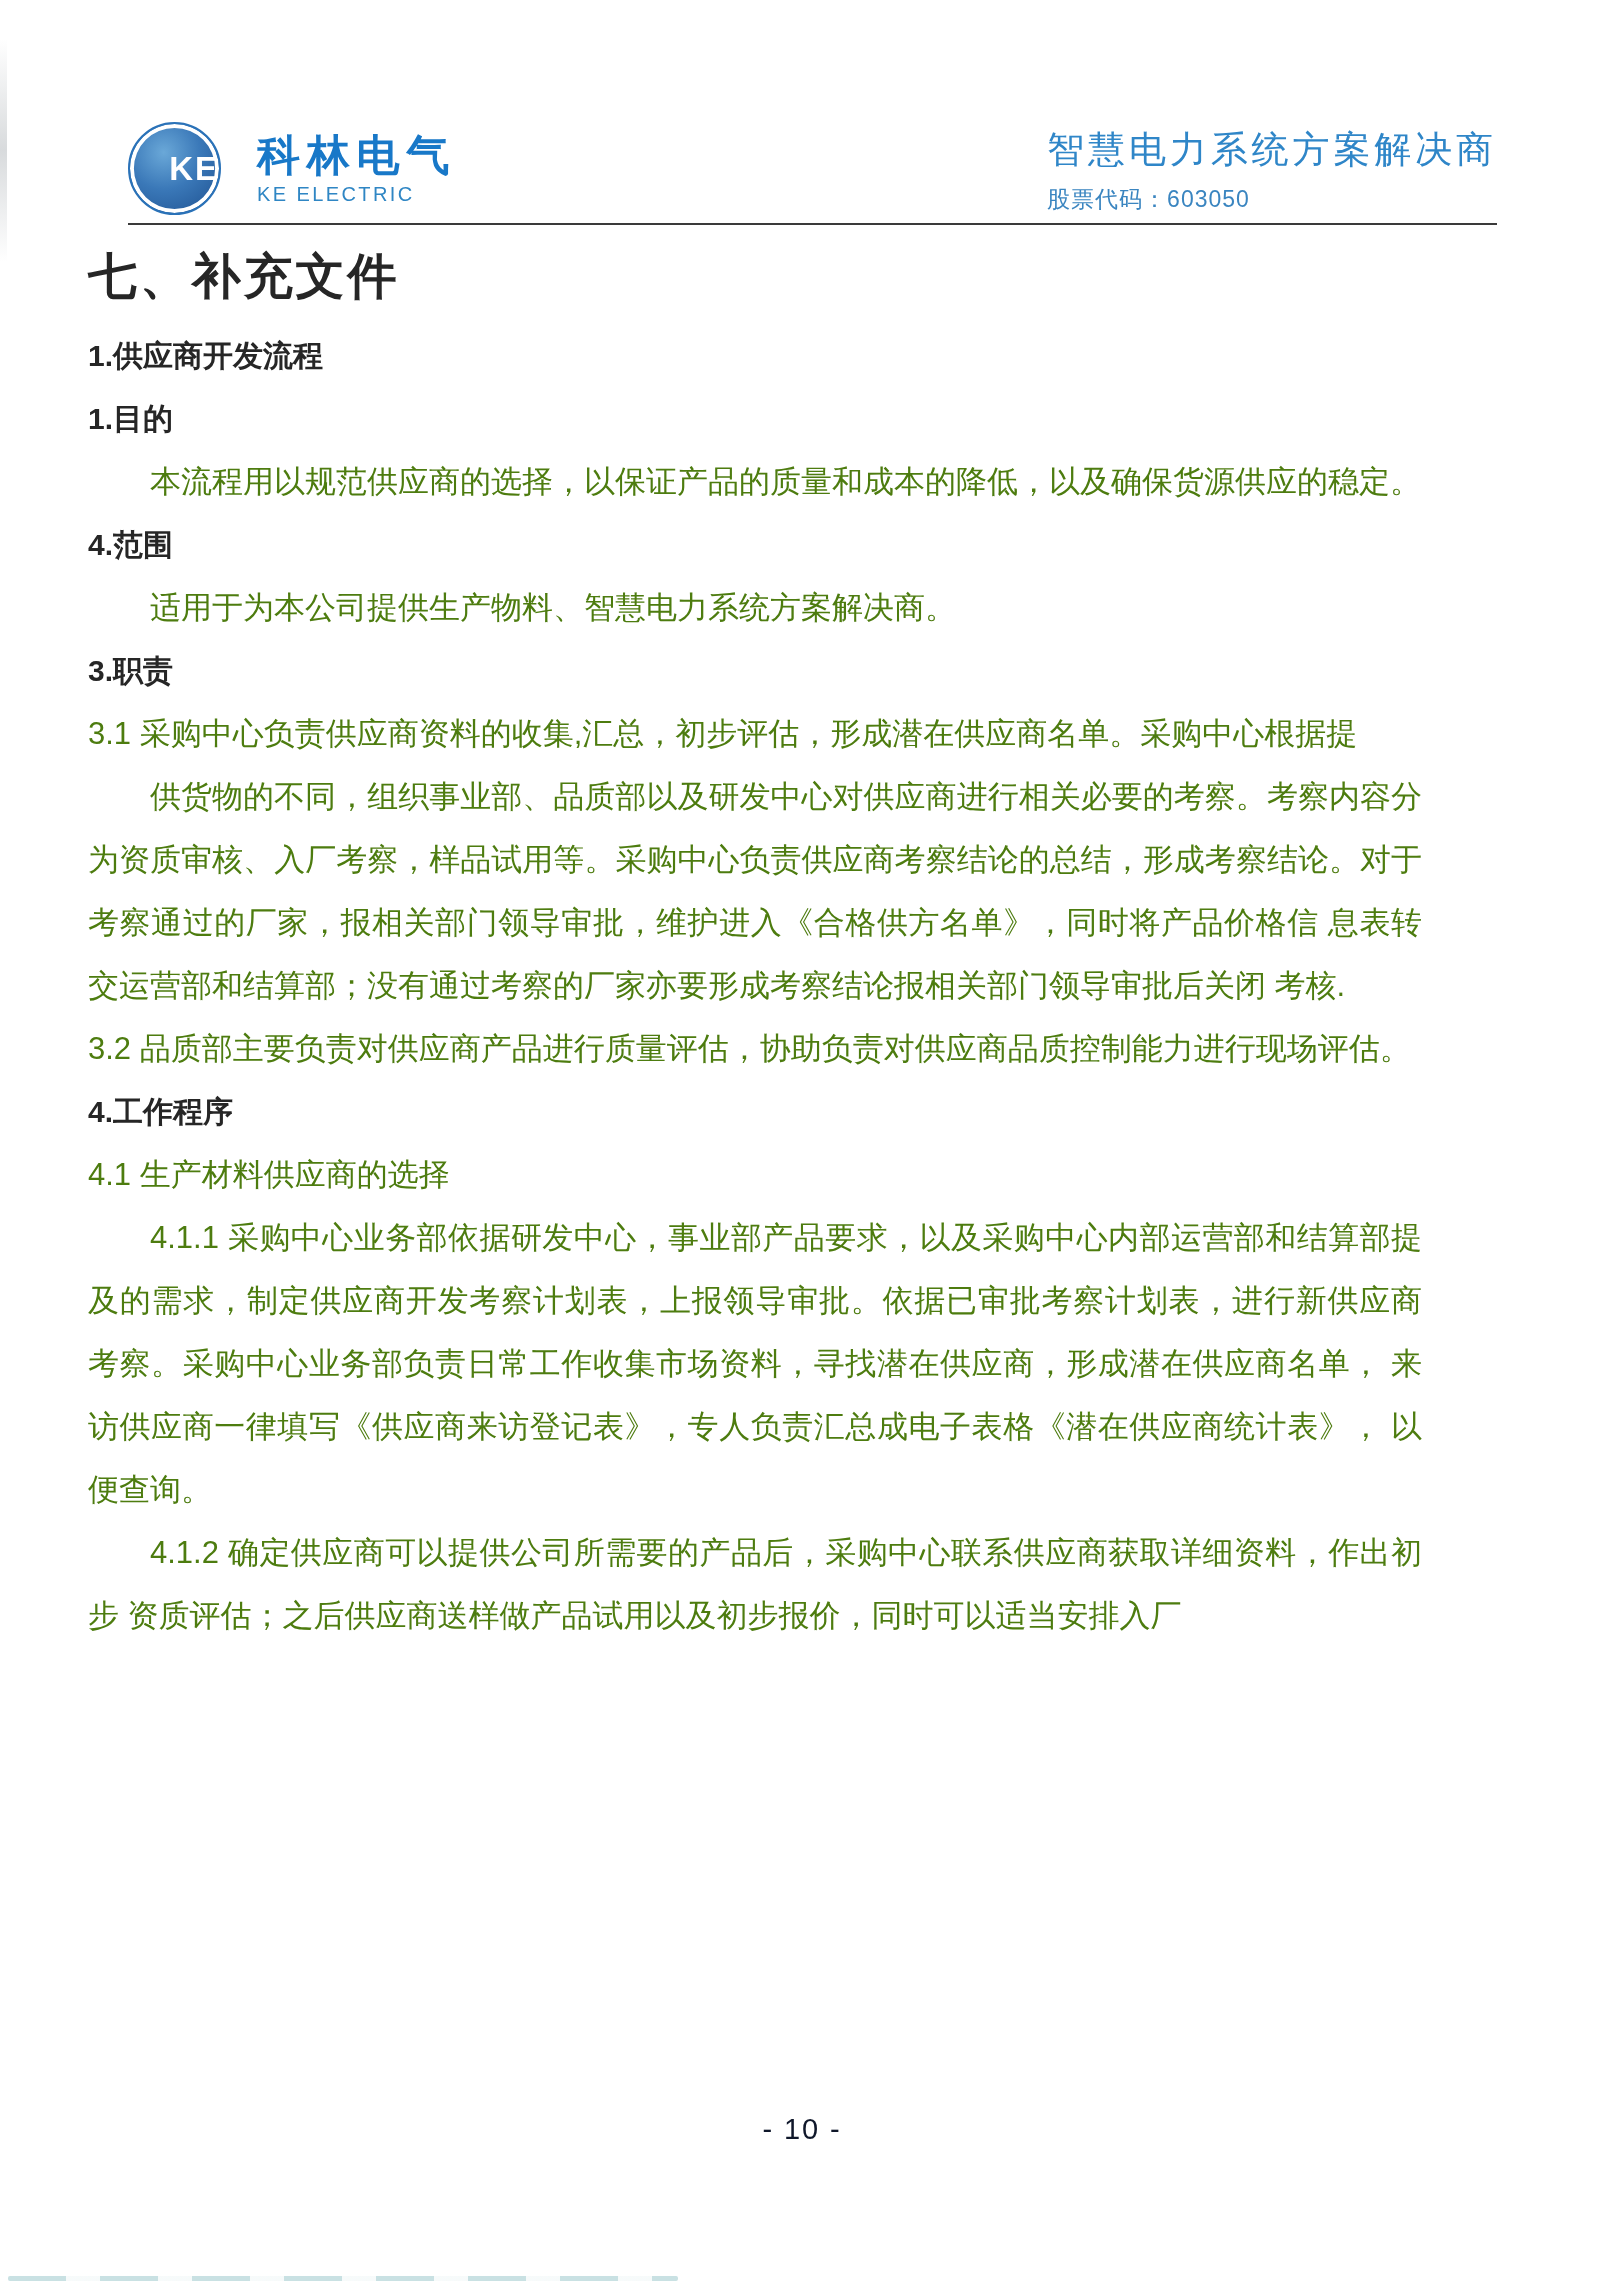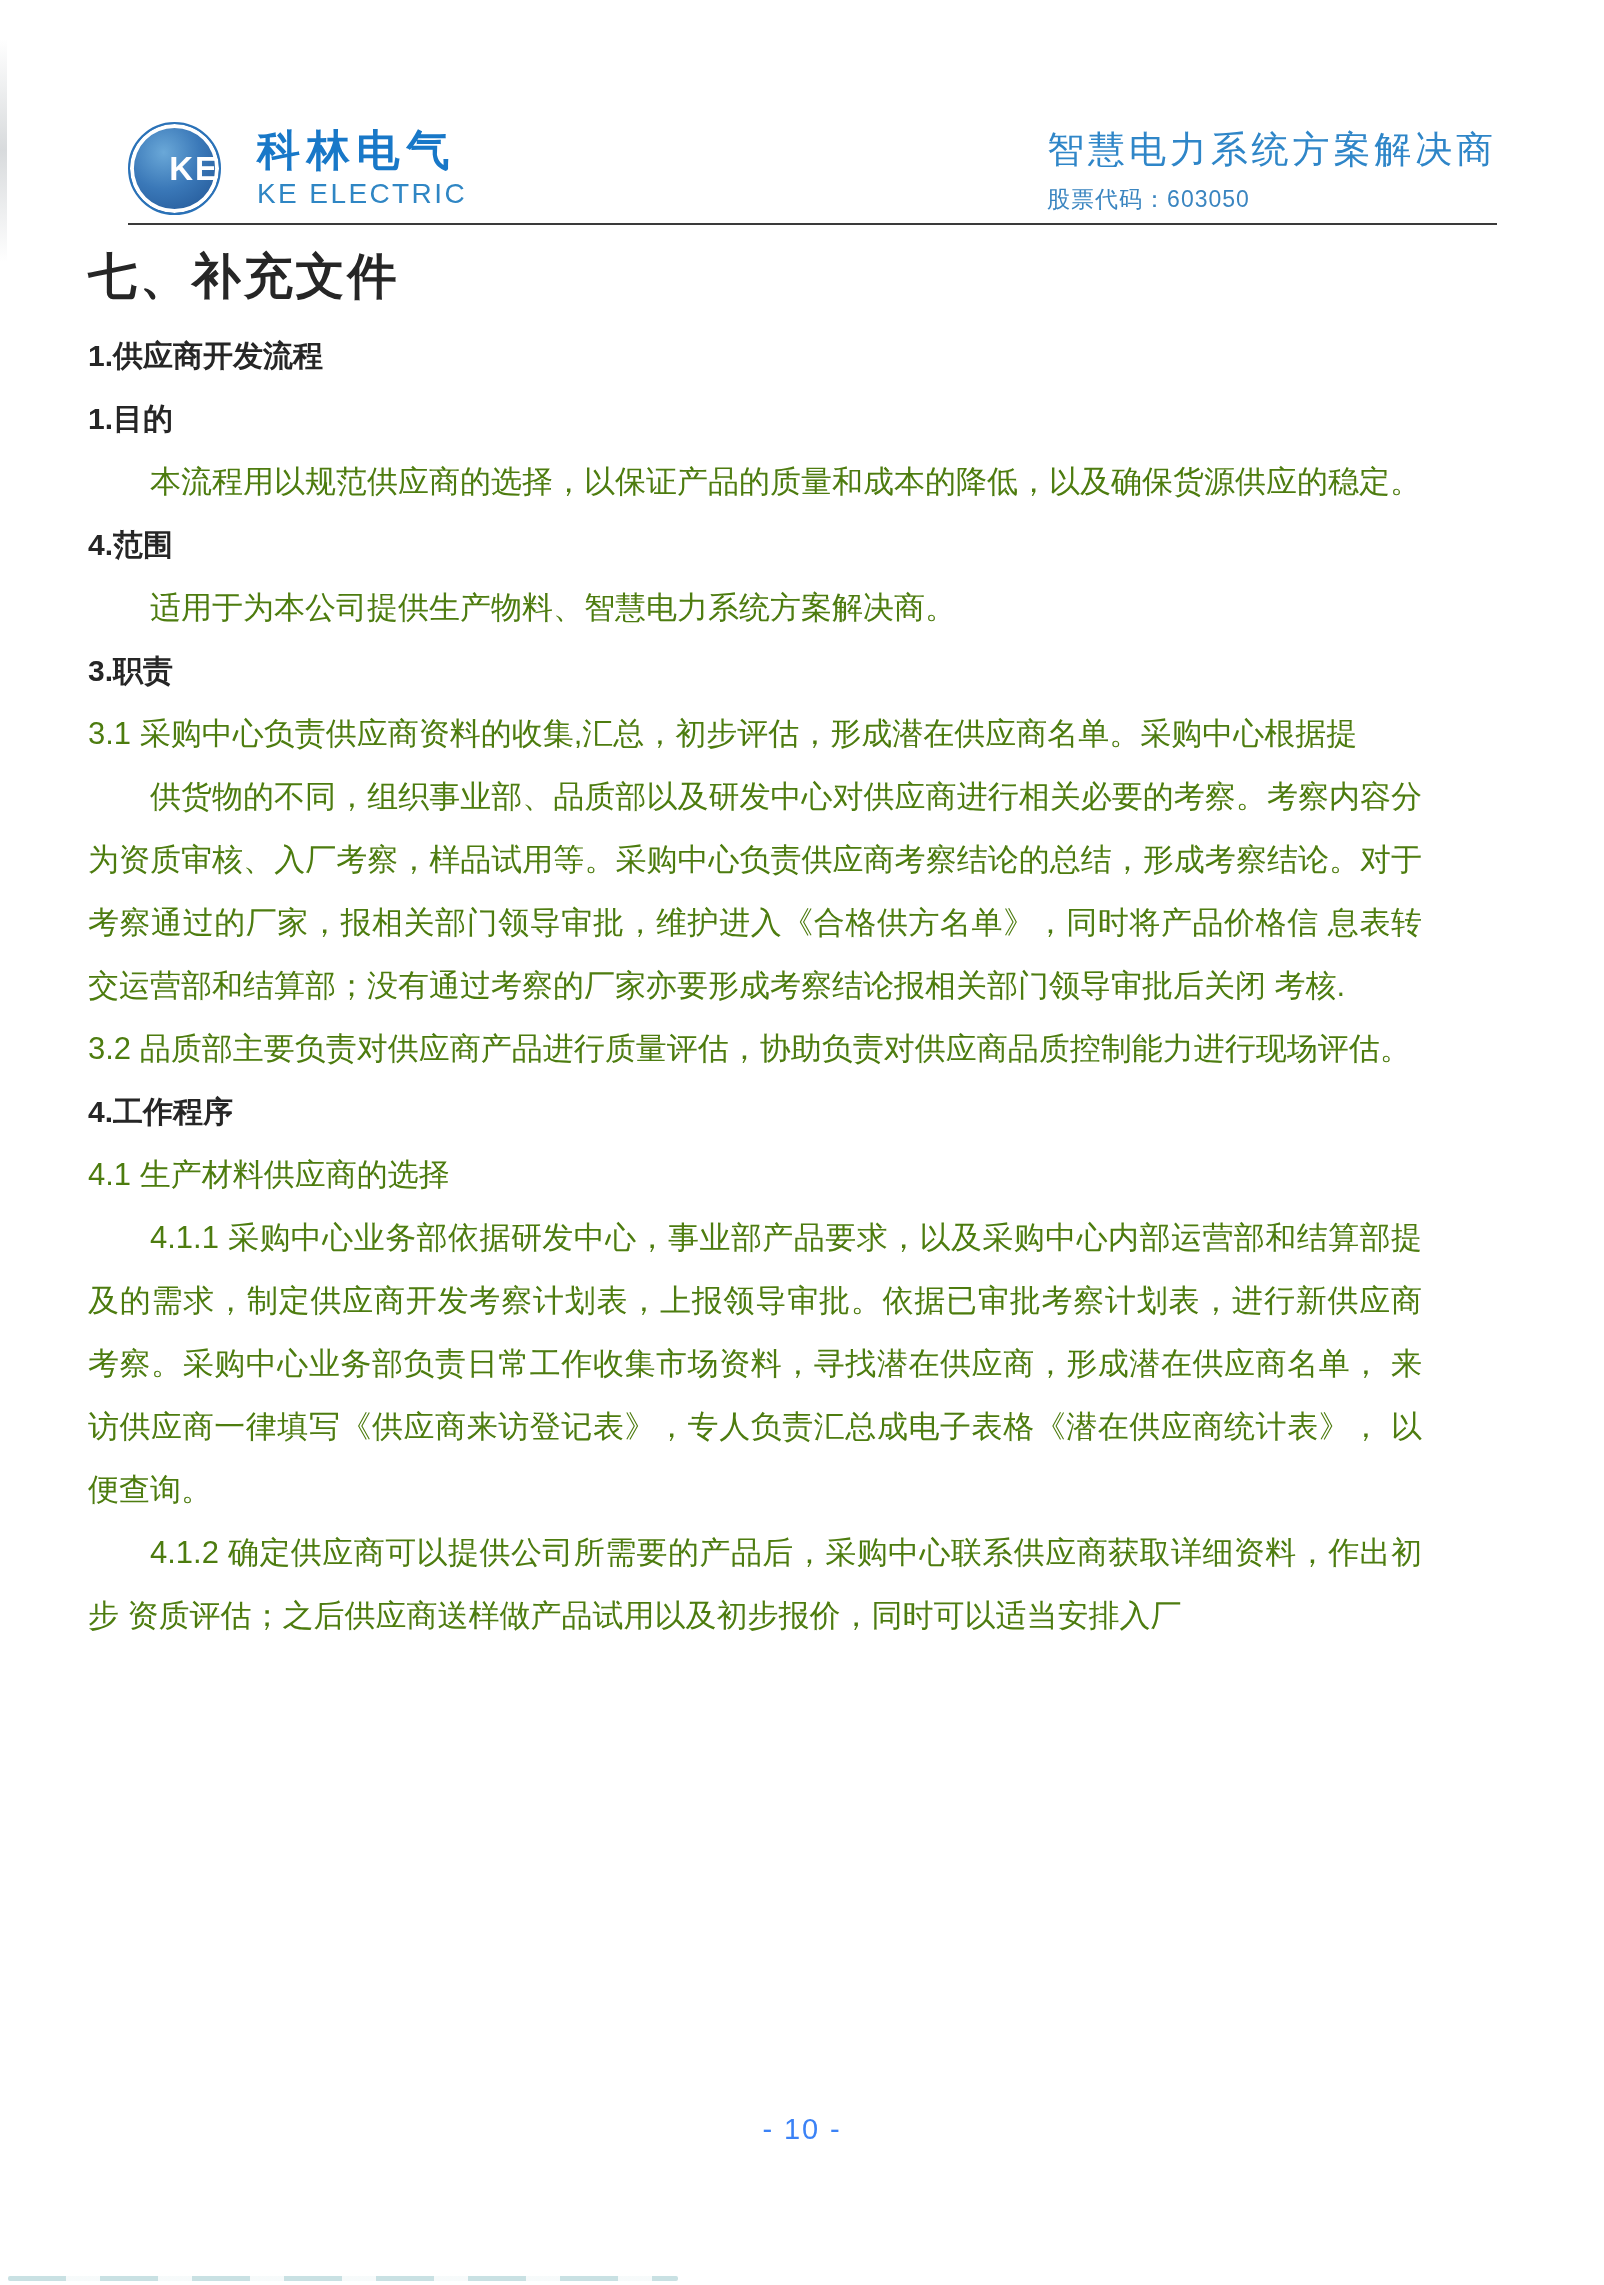"KE ELECTRIC" .brand-en { font-size: 28px -> 20px }
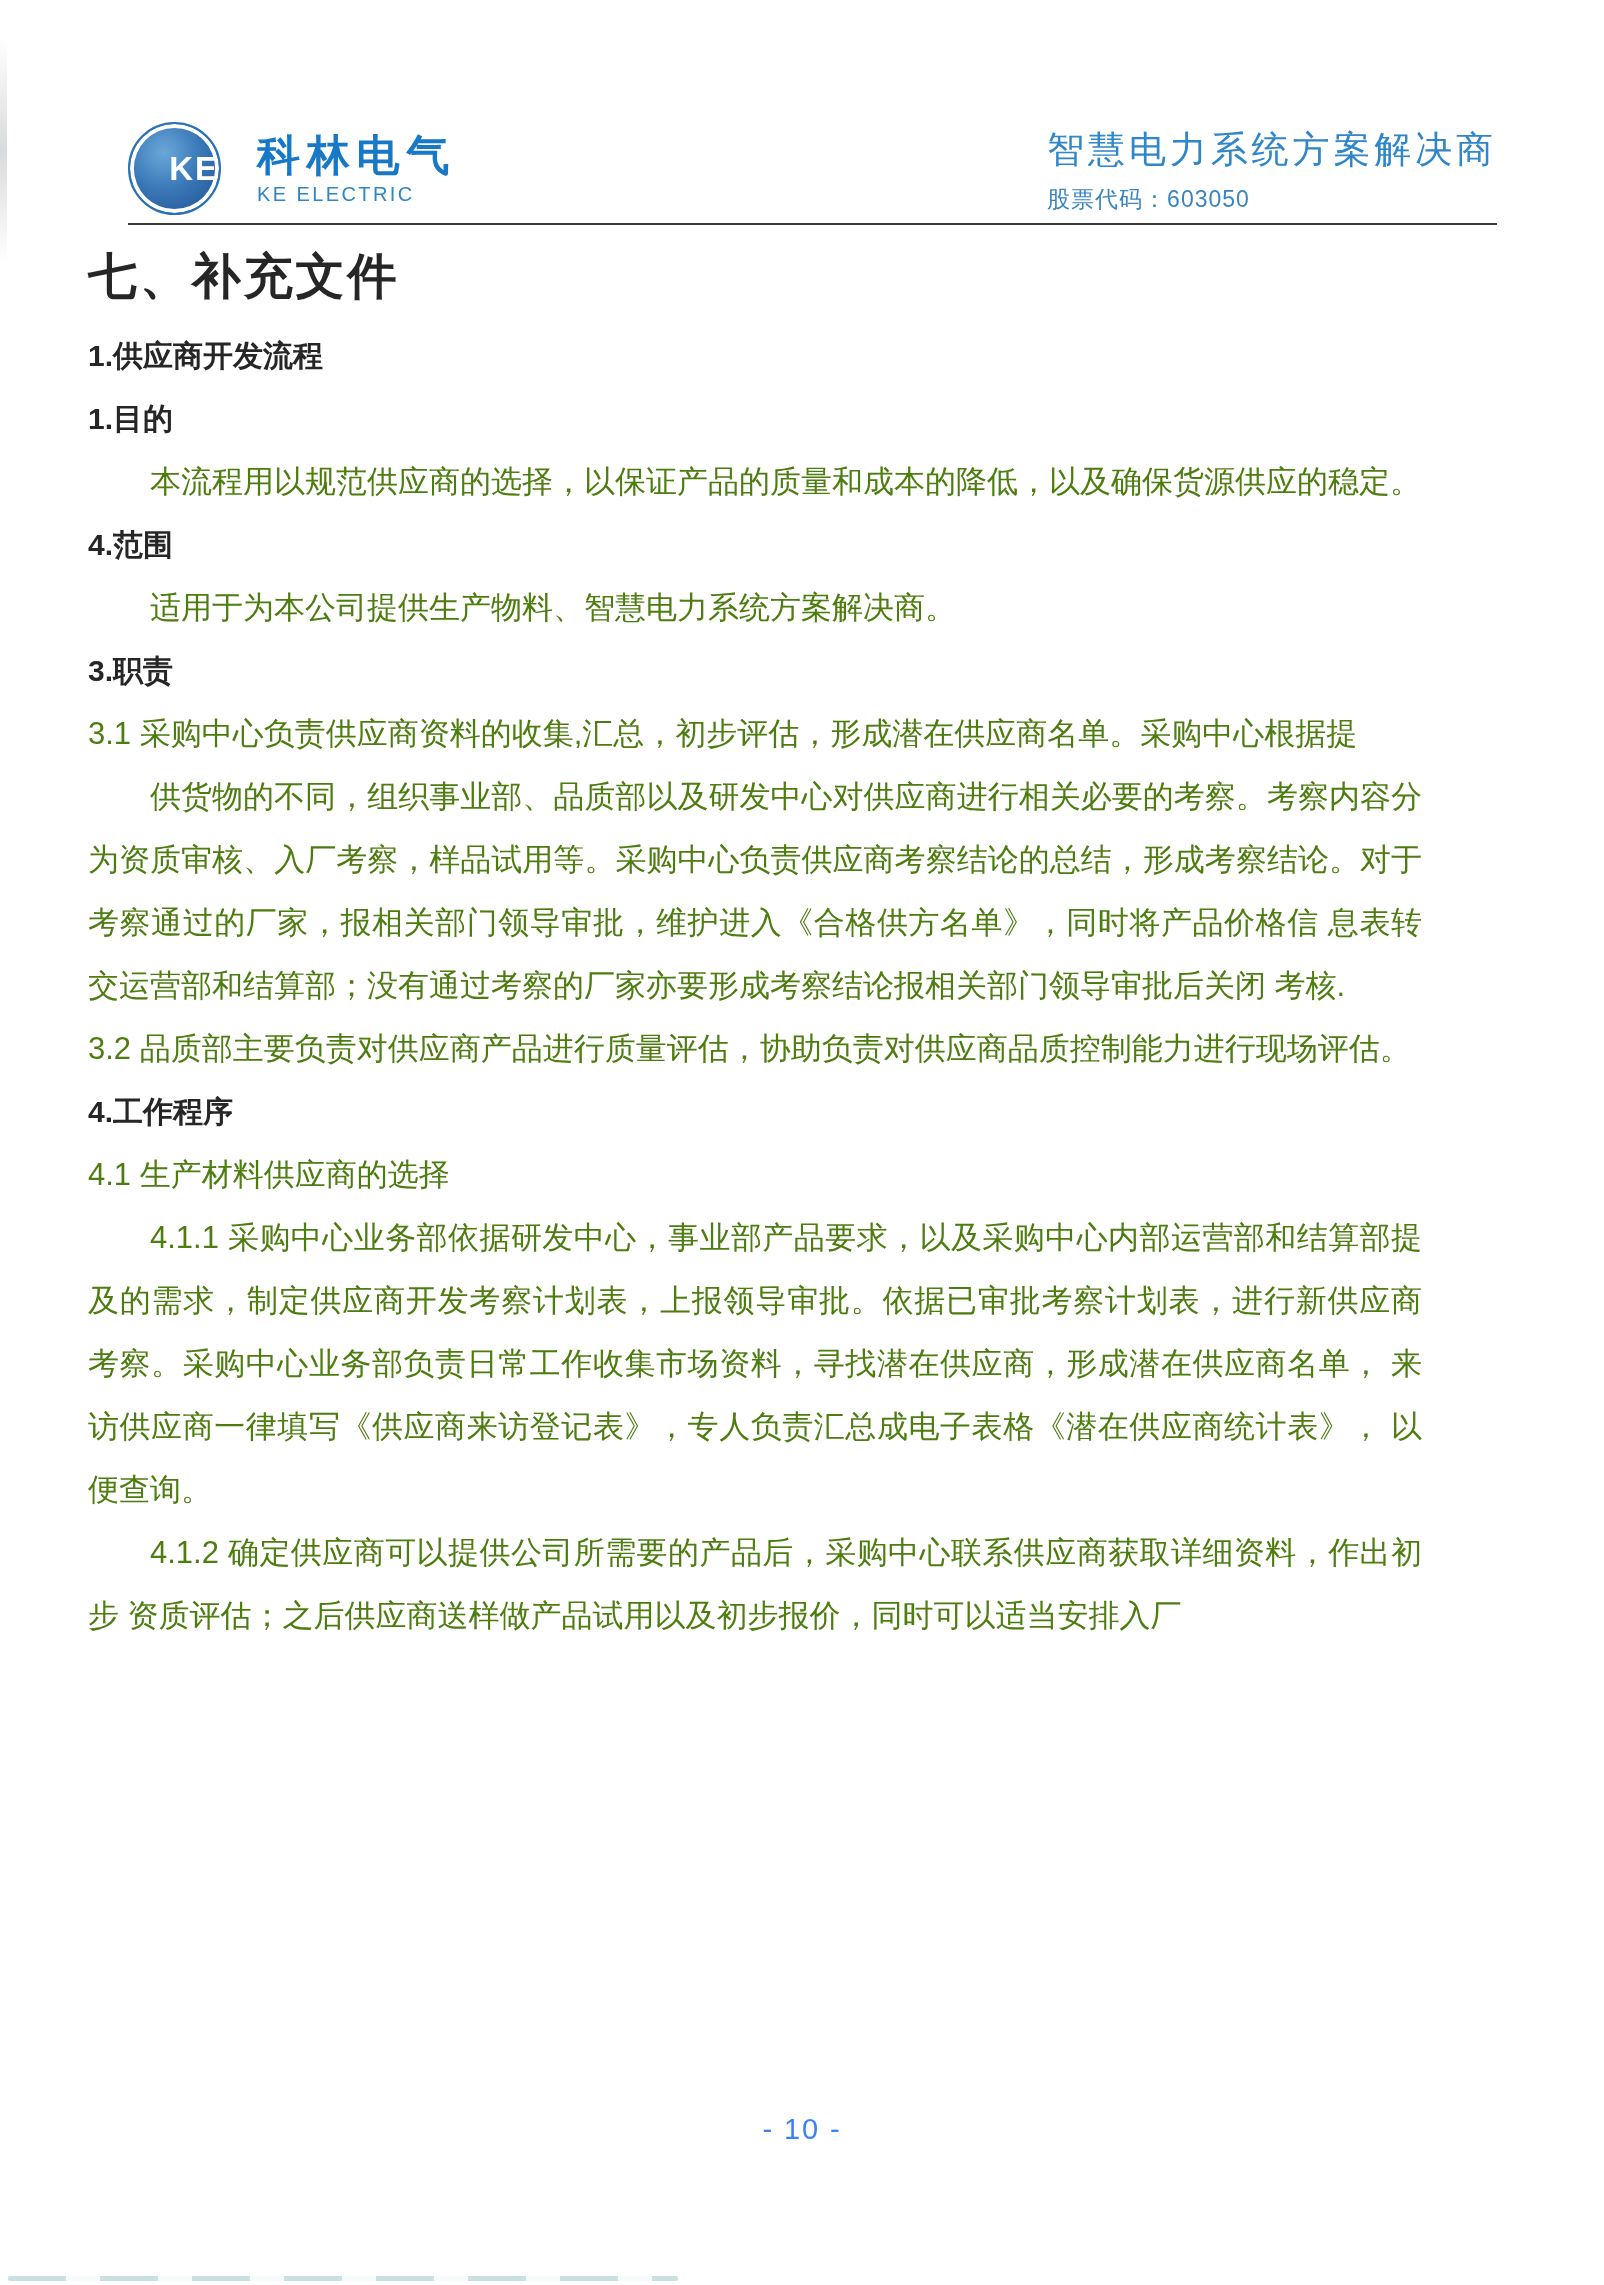"- 10 -" .footer { color: #3b82f6 -> #0f172a }
